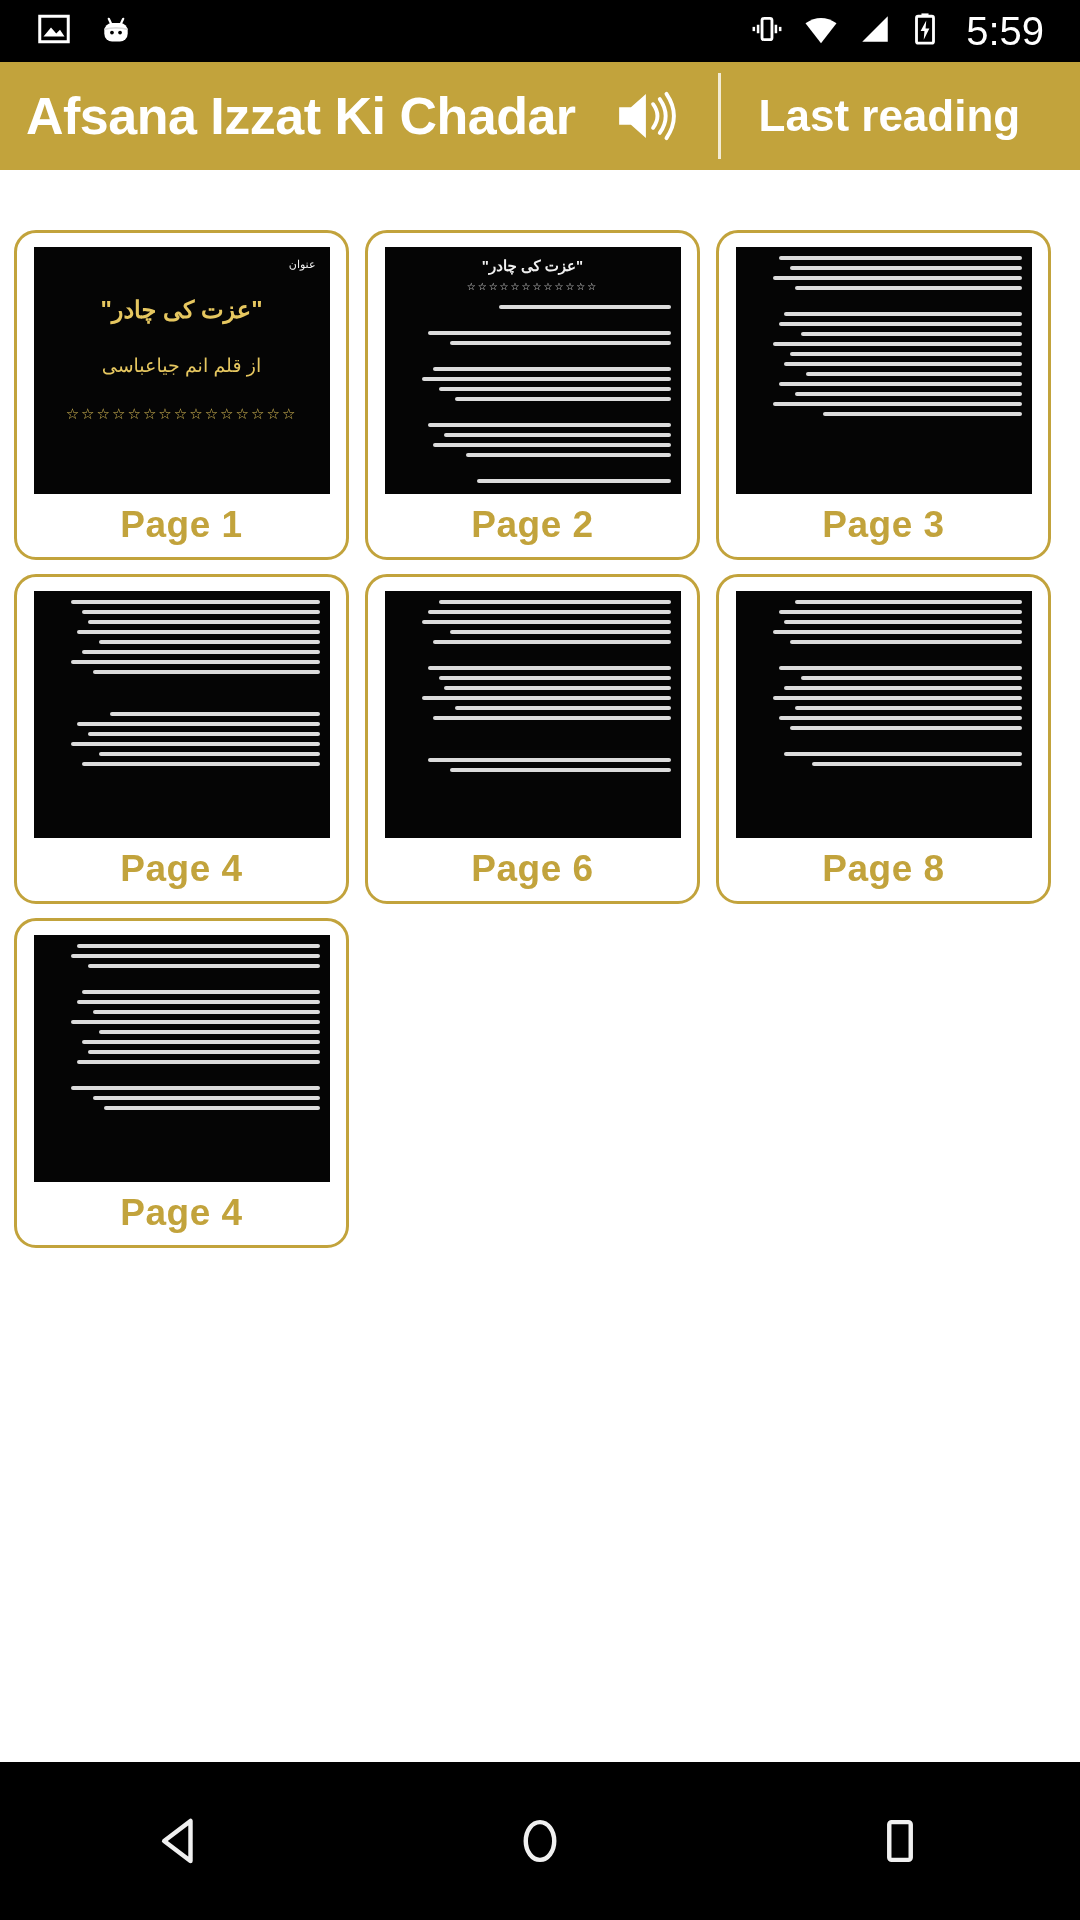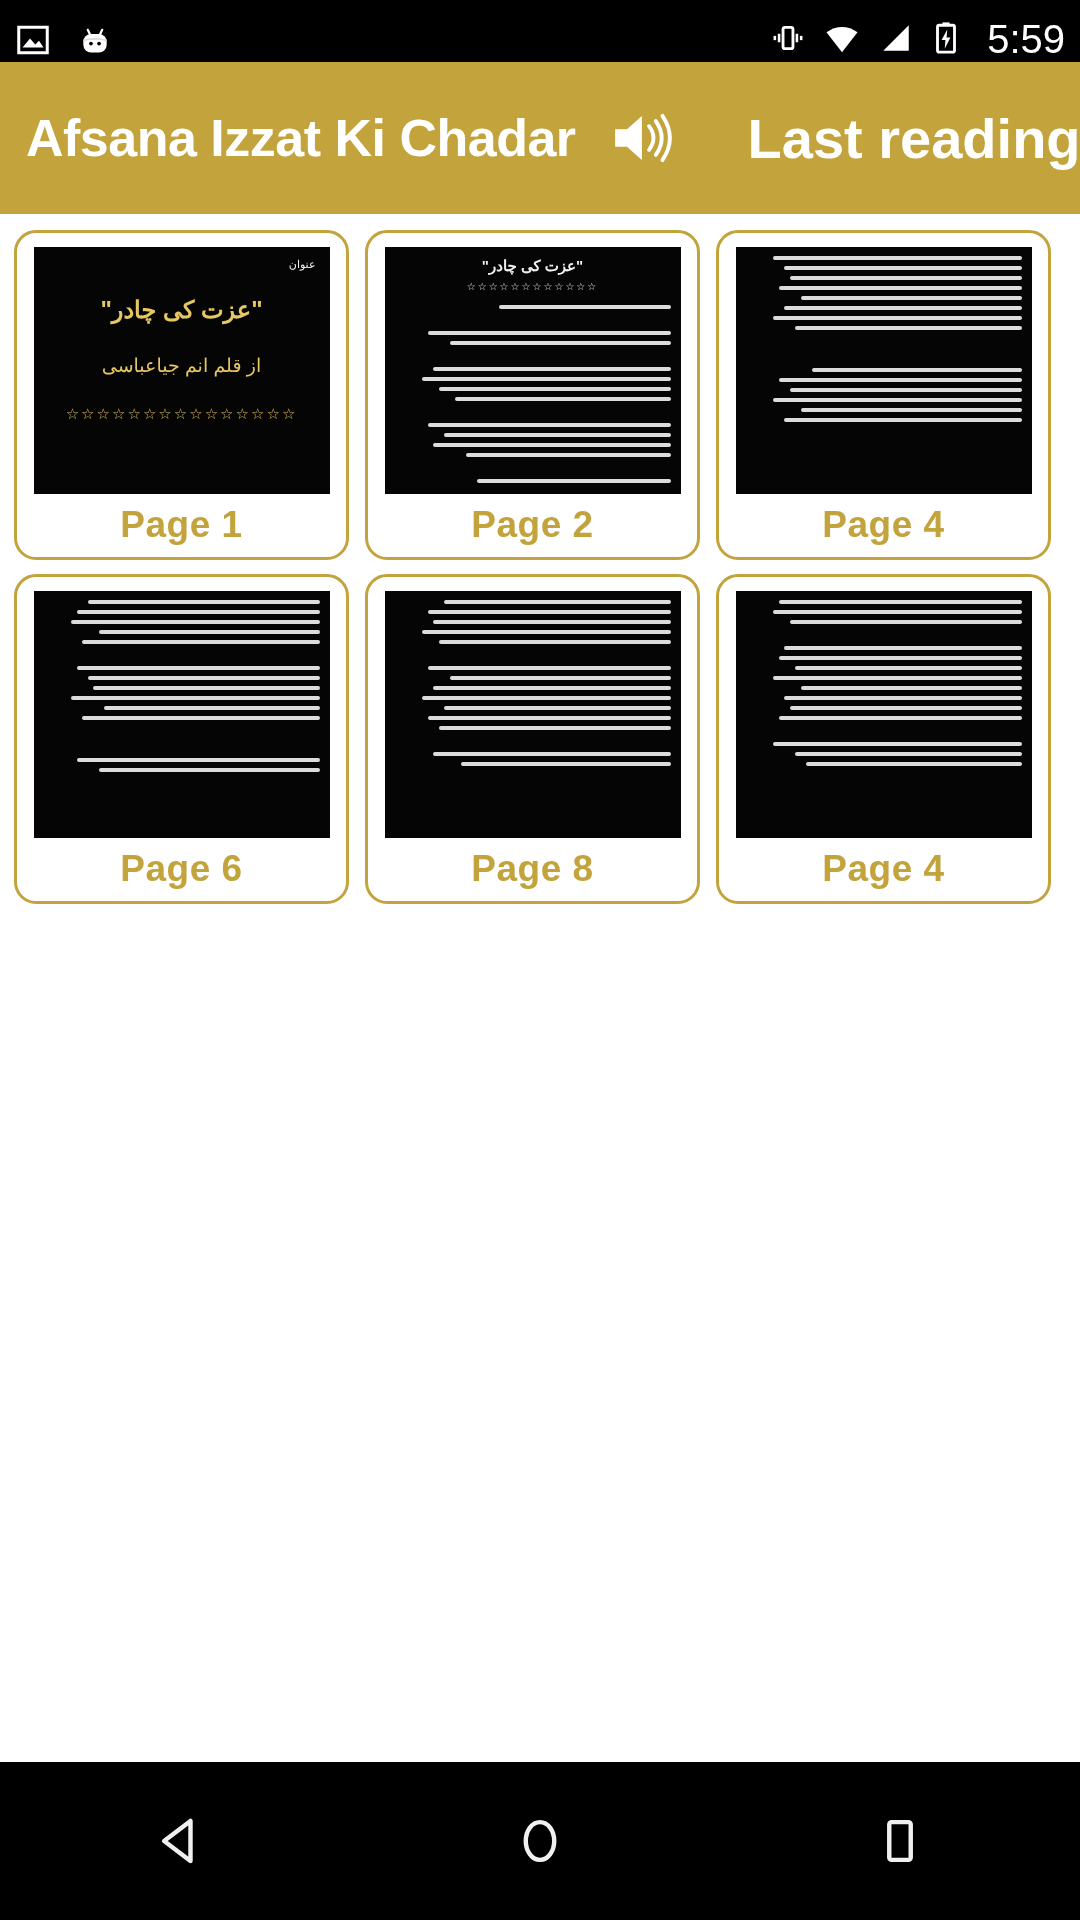"5:59" .status-bar { align-items: flex-end -> center; padding: 0 15px -> 0 36px }
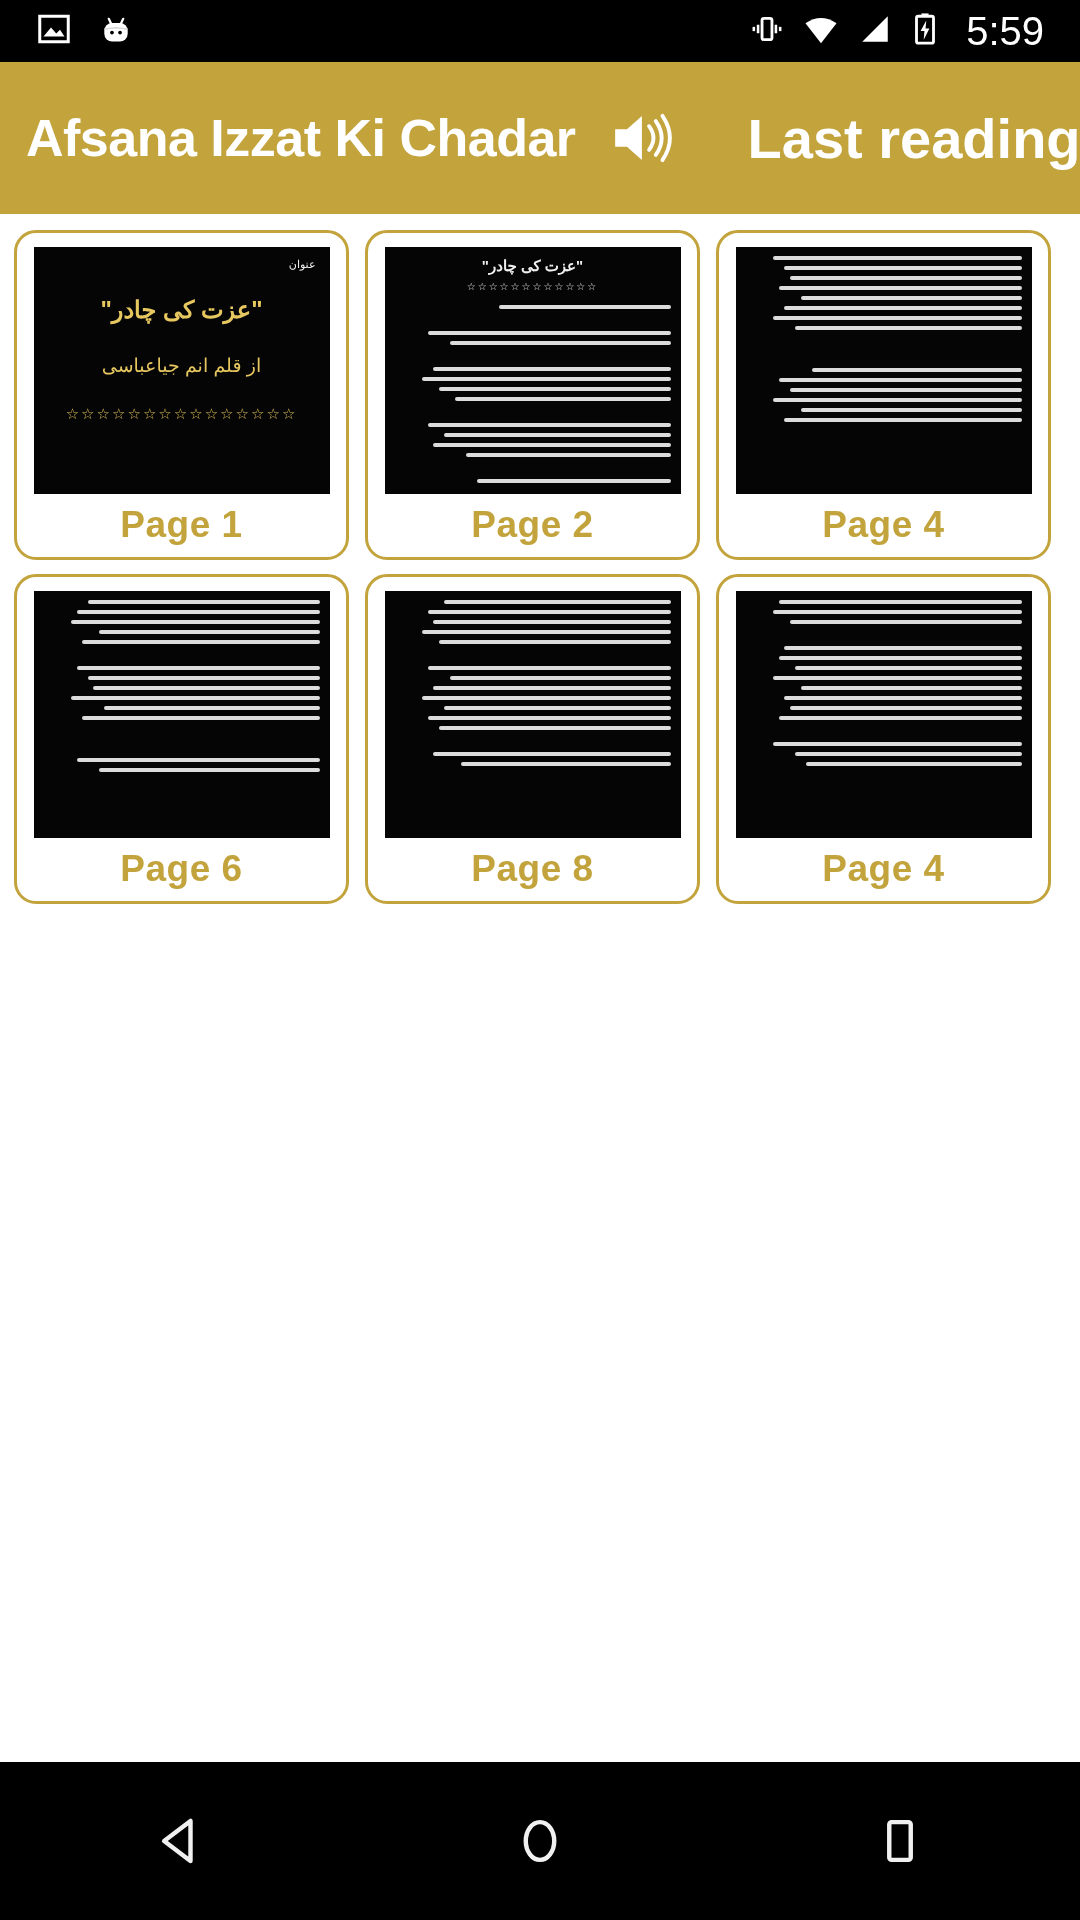"Afsana Izzat Ki Chadar" .app-header { height: 152px -> 108px }
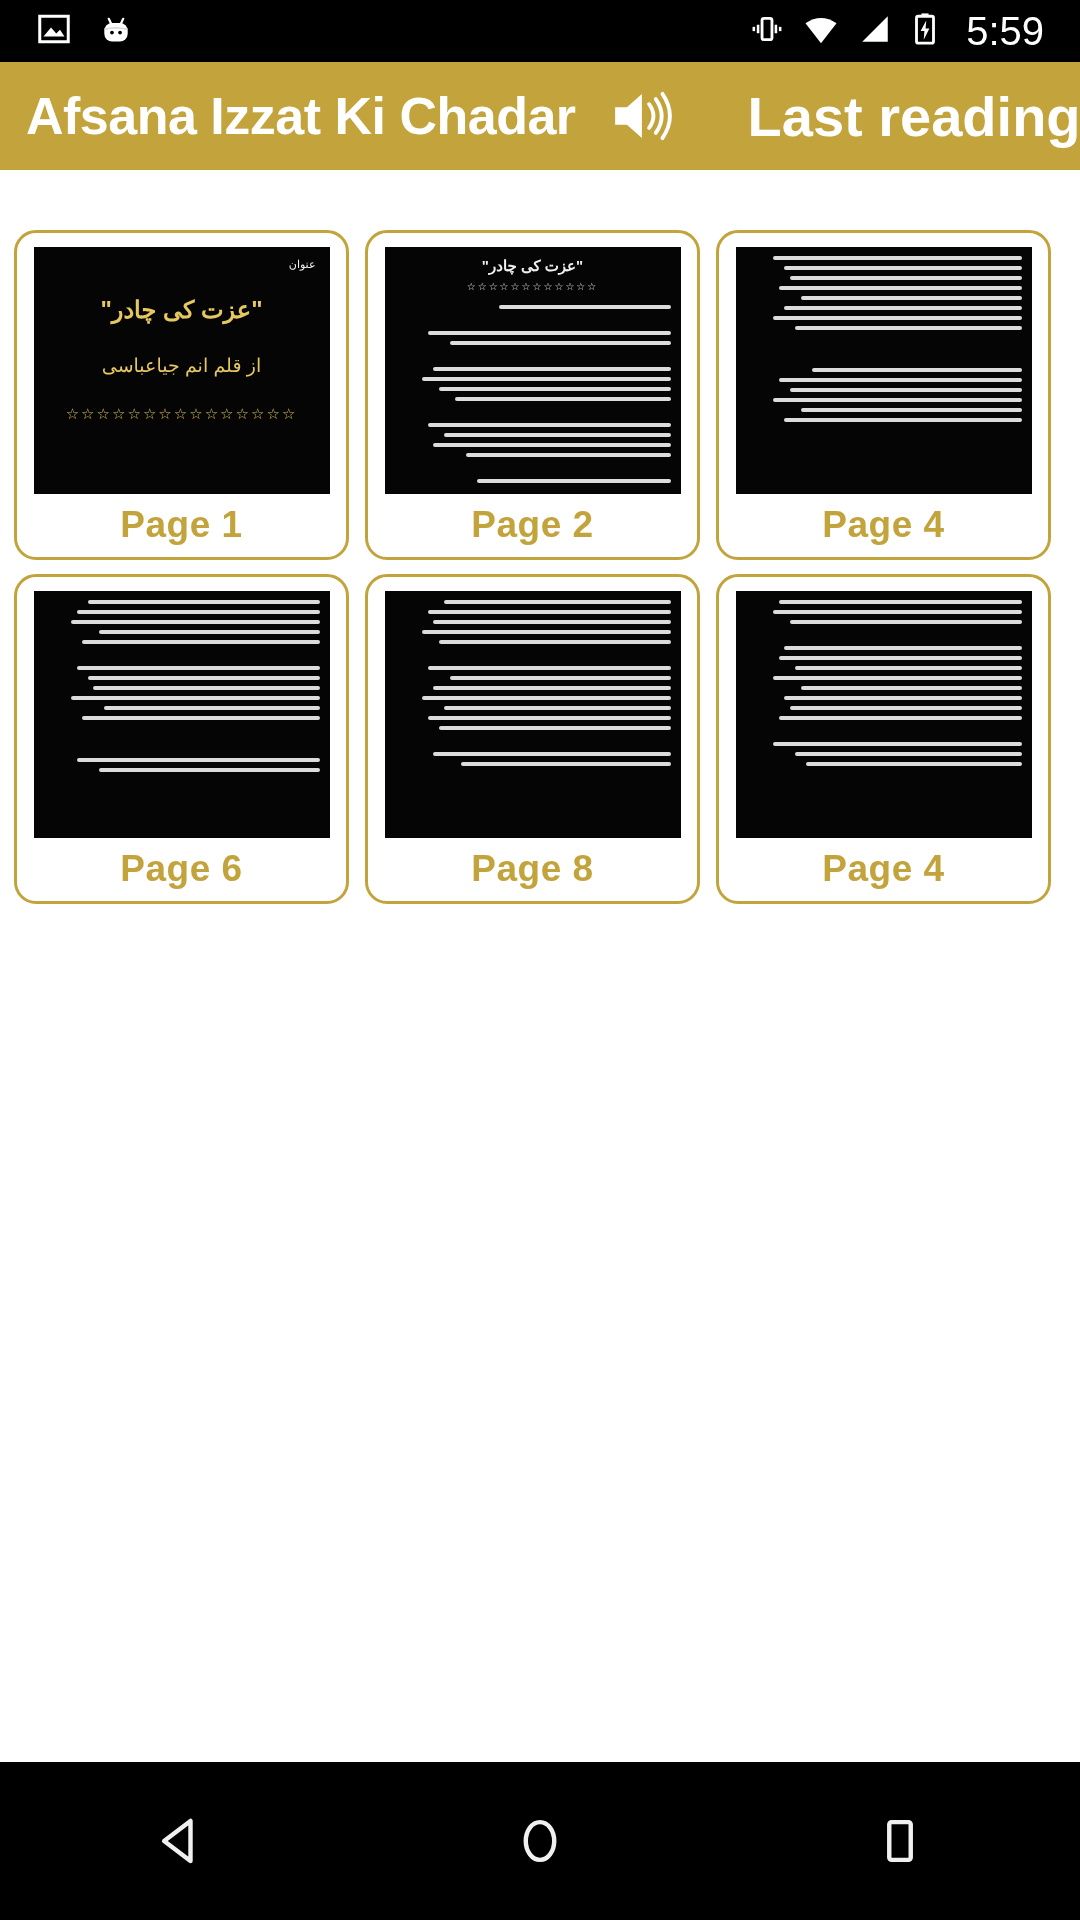"Last reading" .last-reading { font-size: 56px -> 44px }
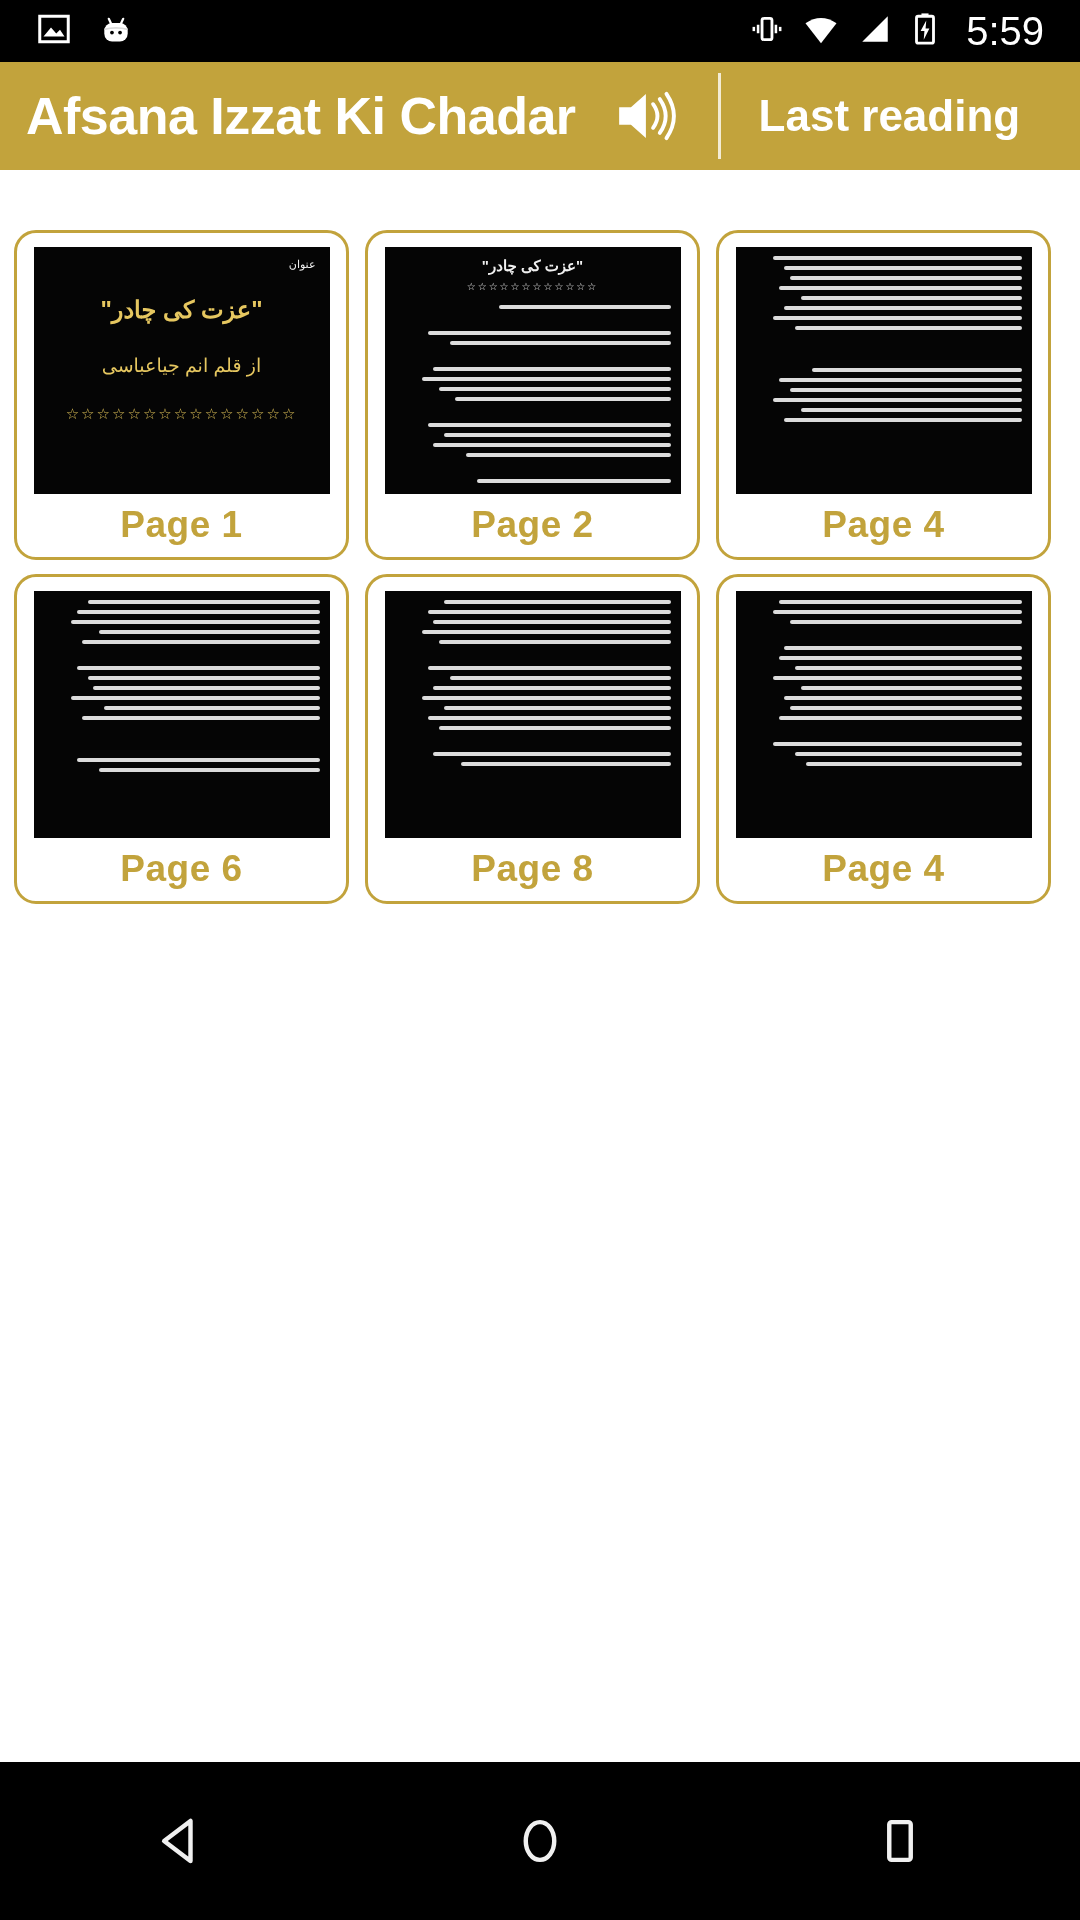"Page 3" div.page-card { html: none -> <div> <div> <div> <div></div> <div></div> <div></div> <div></div> <div></div> <div></div> <div></div> <div></div> <div></div> <div></div> <div></div> <div></div> <div></div> <div></div> <div></div> <div></div> </div> </div> <div>Page 3</div> </div> }
